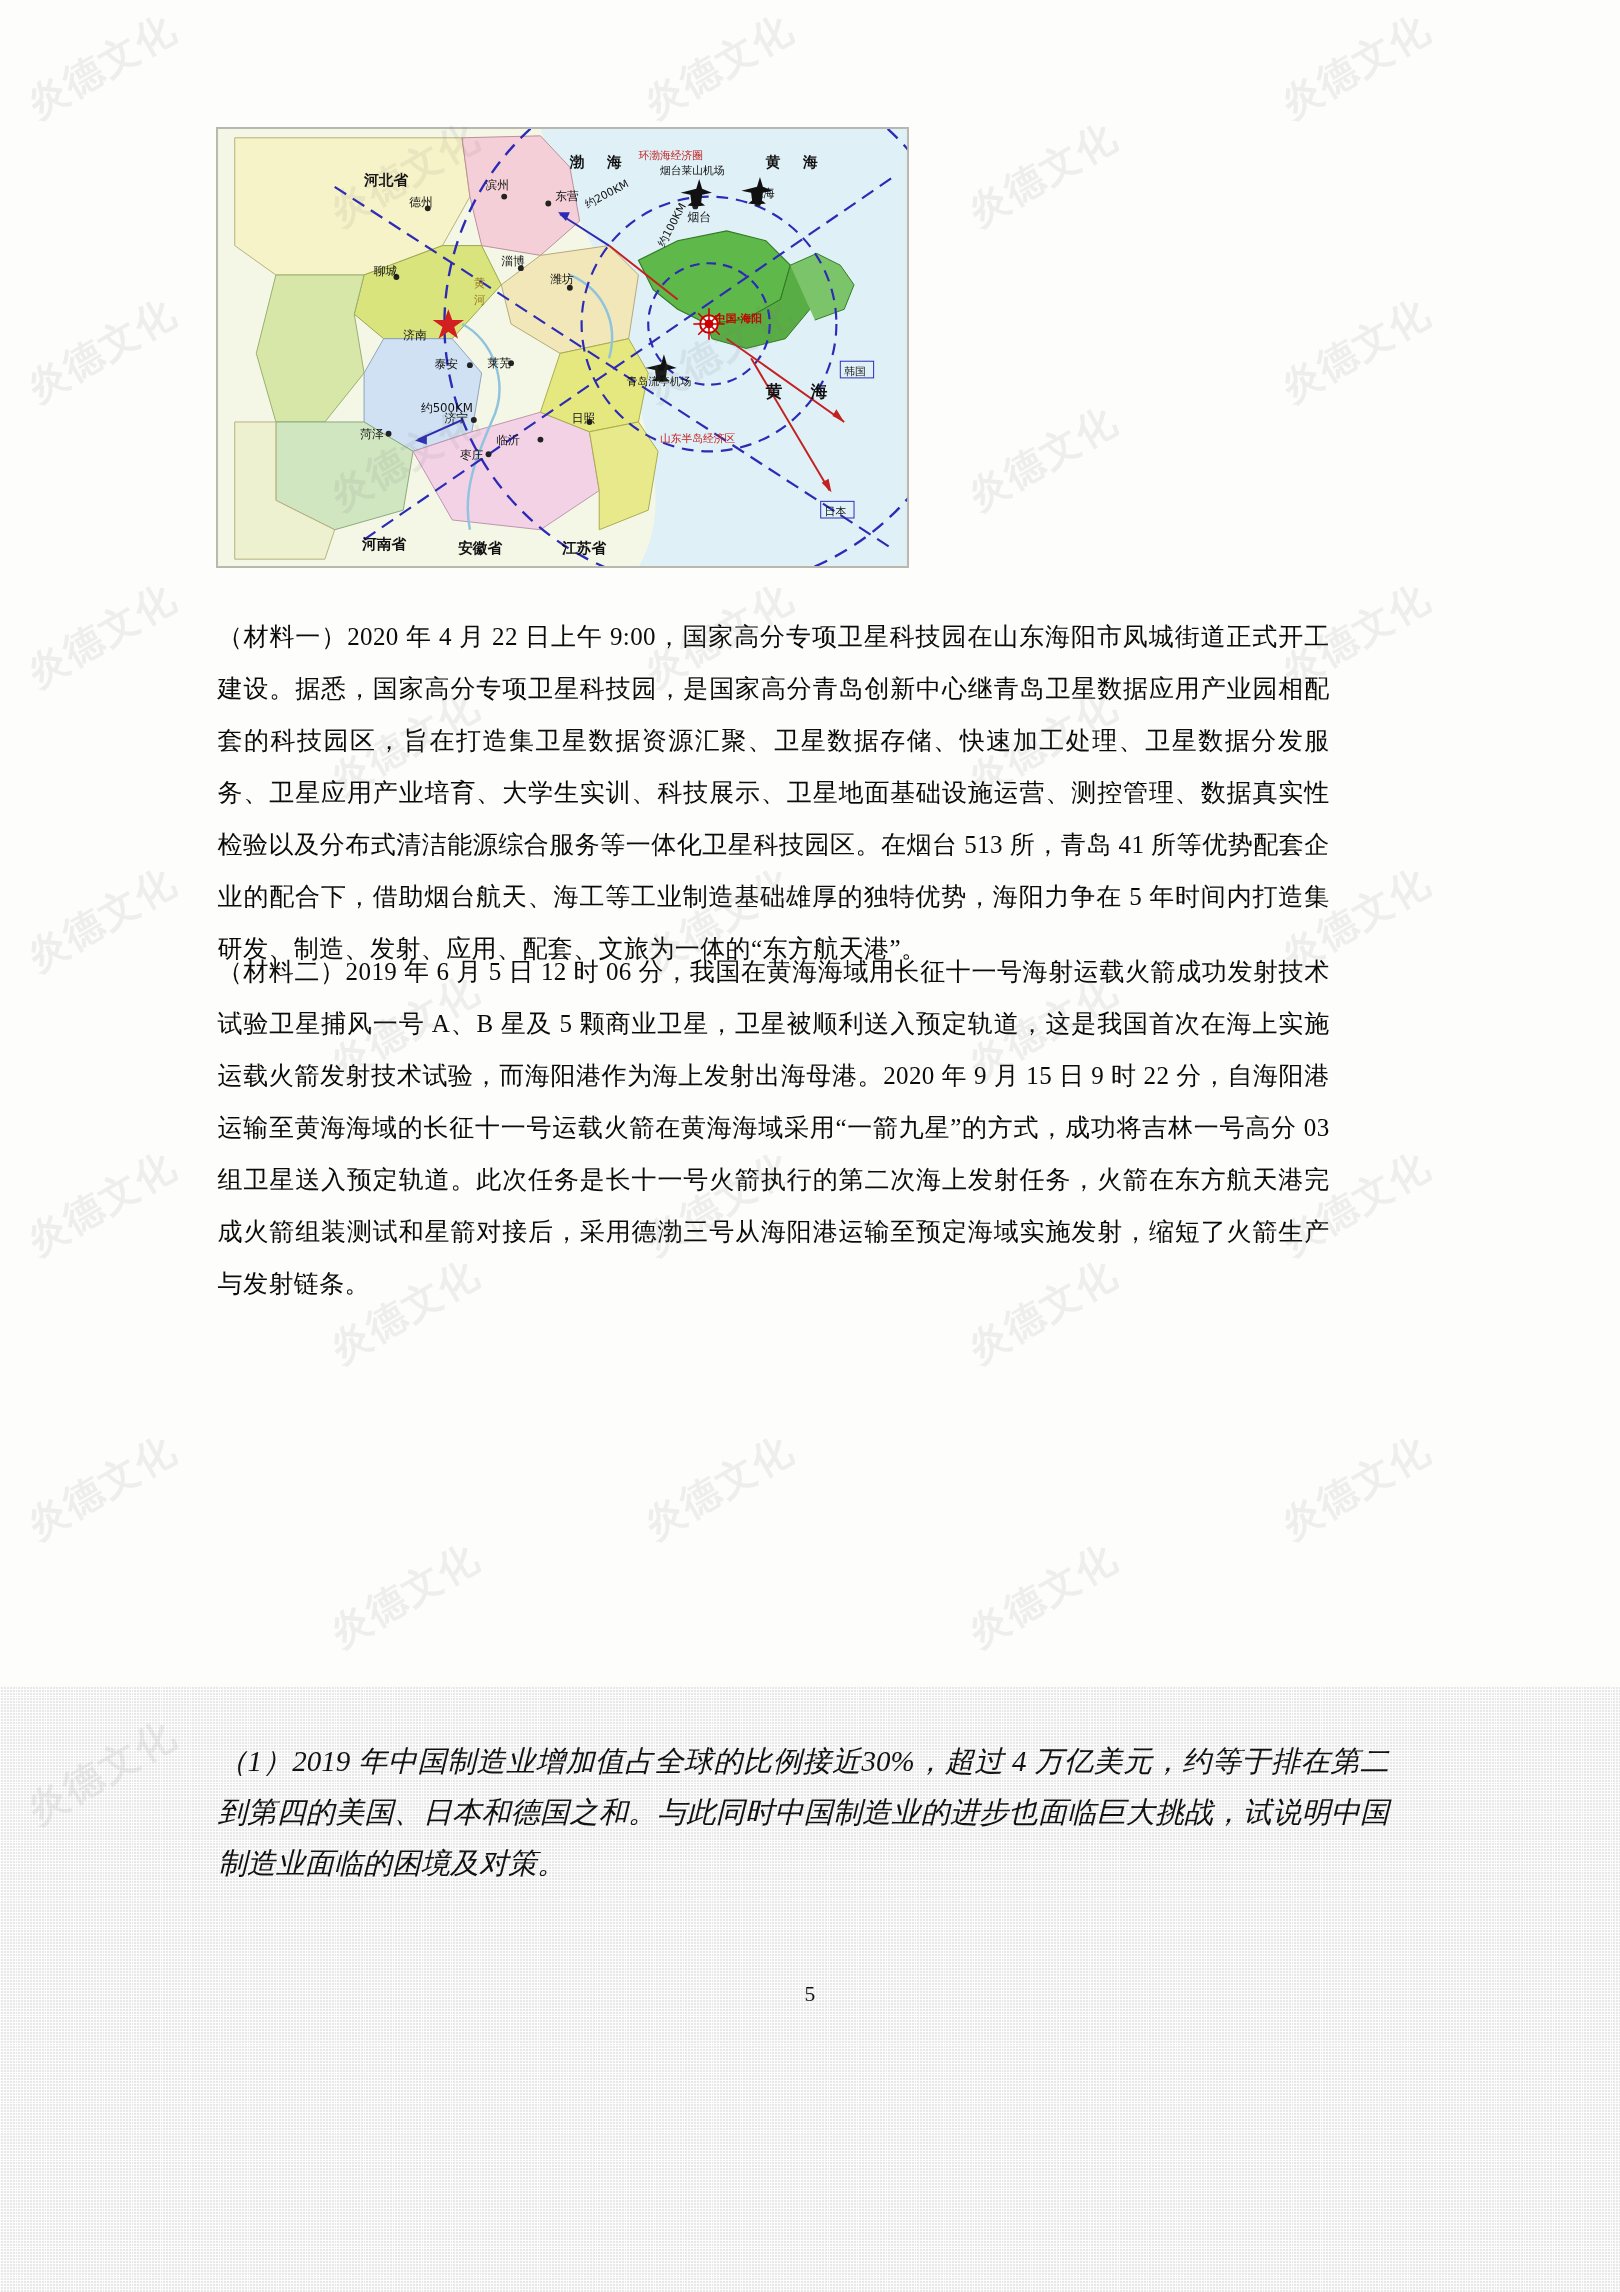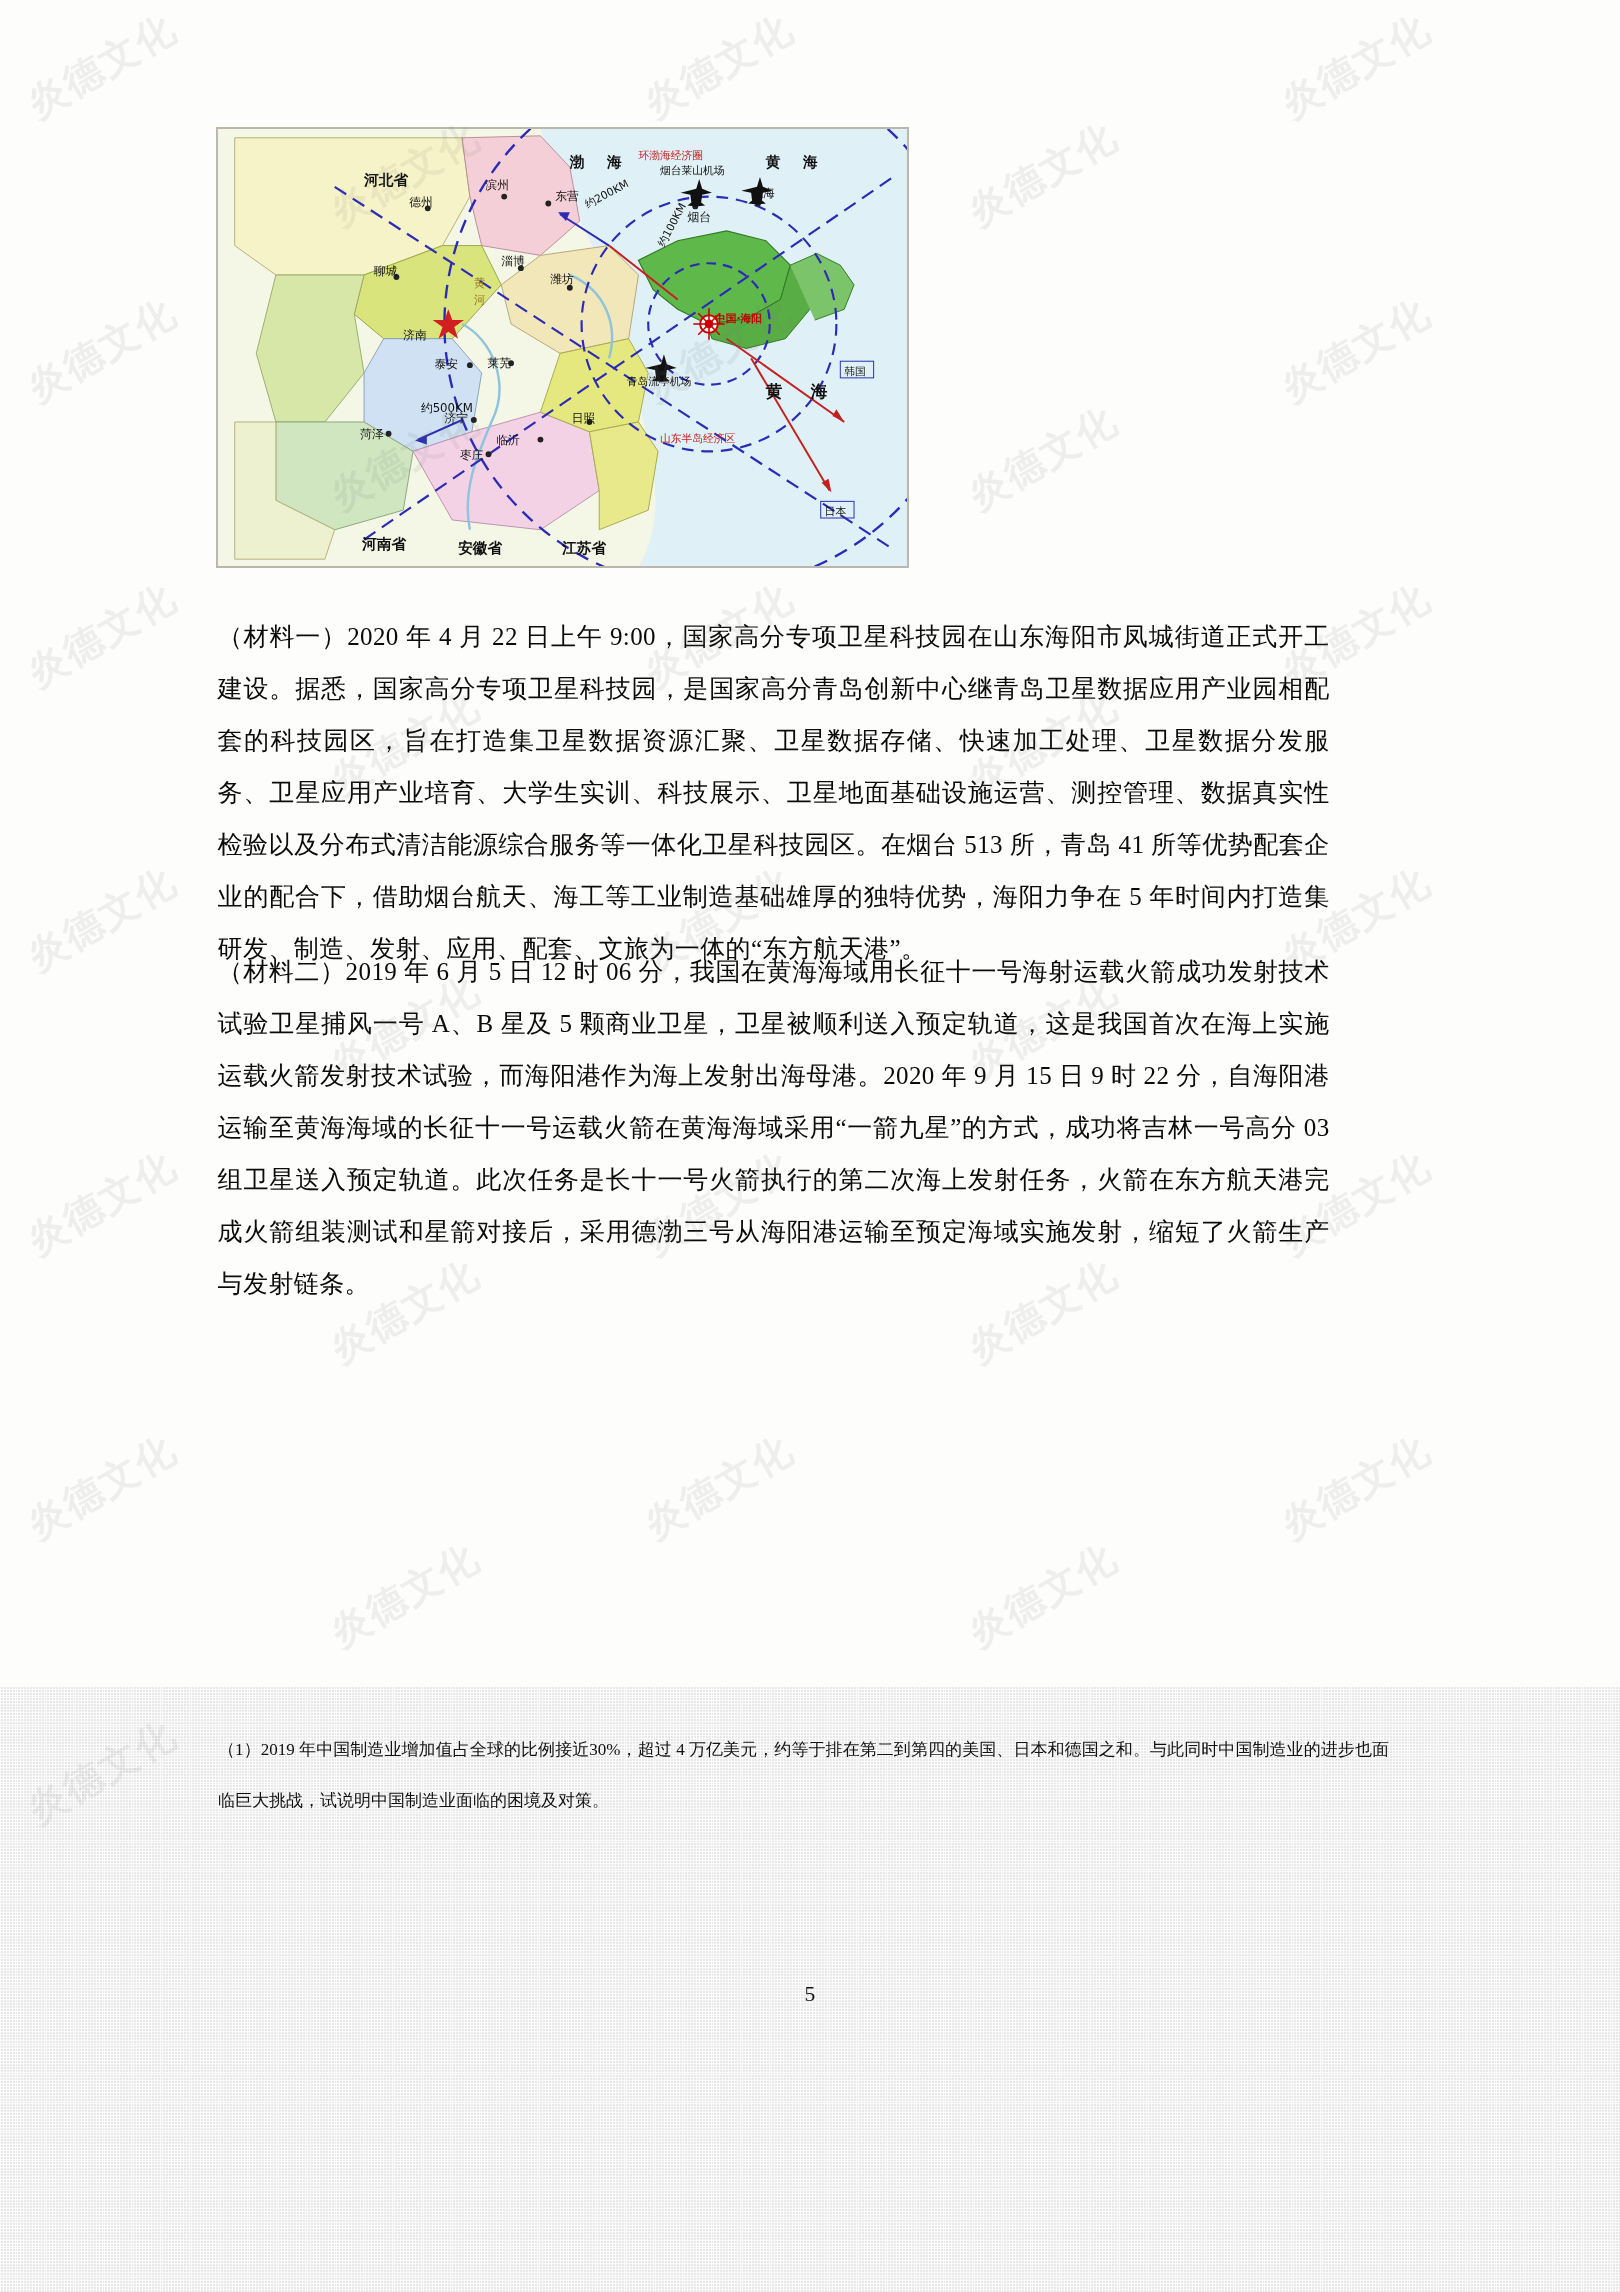"（1）2019 年中国制造业增加值占全球的比例接近30%，超过 4" .qpara { font-size: 17px -> 29px; font-style: none -> italic }
